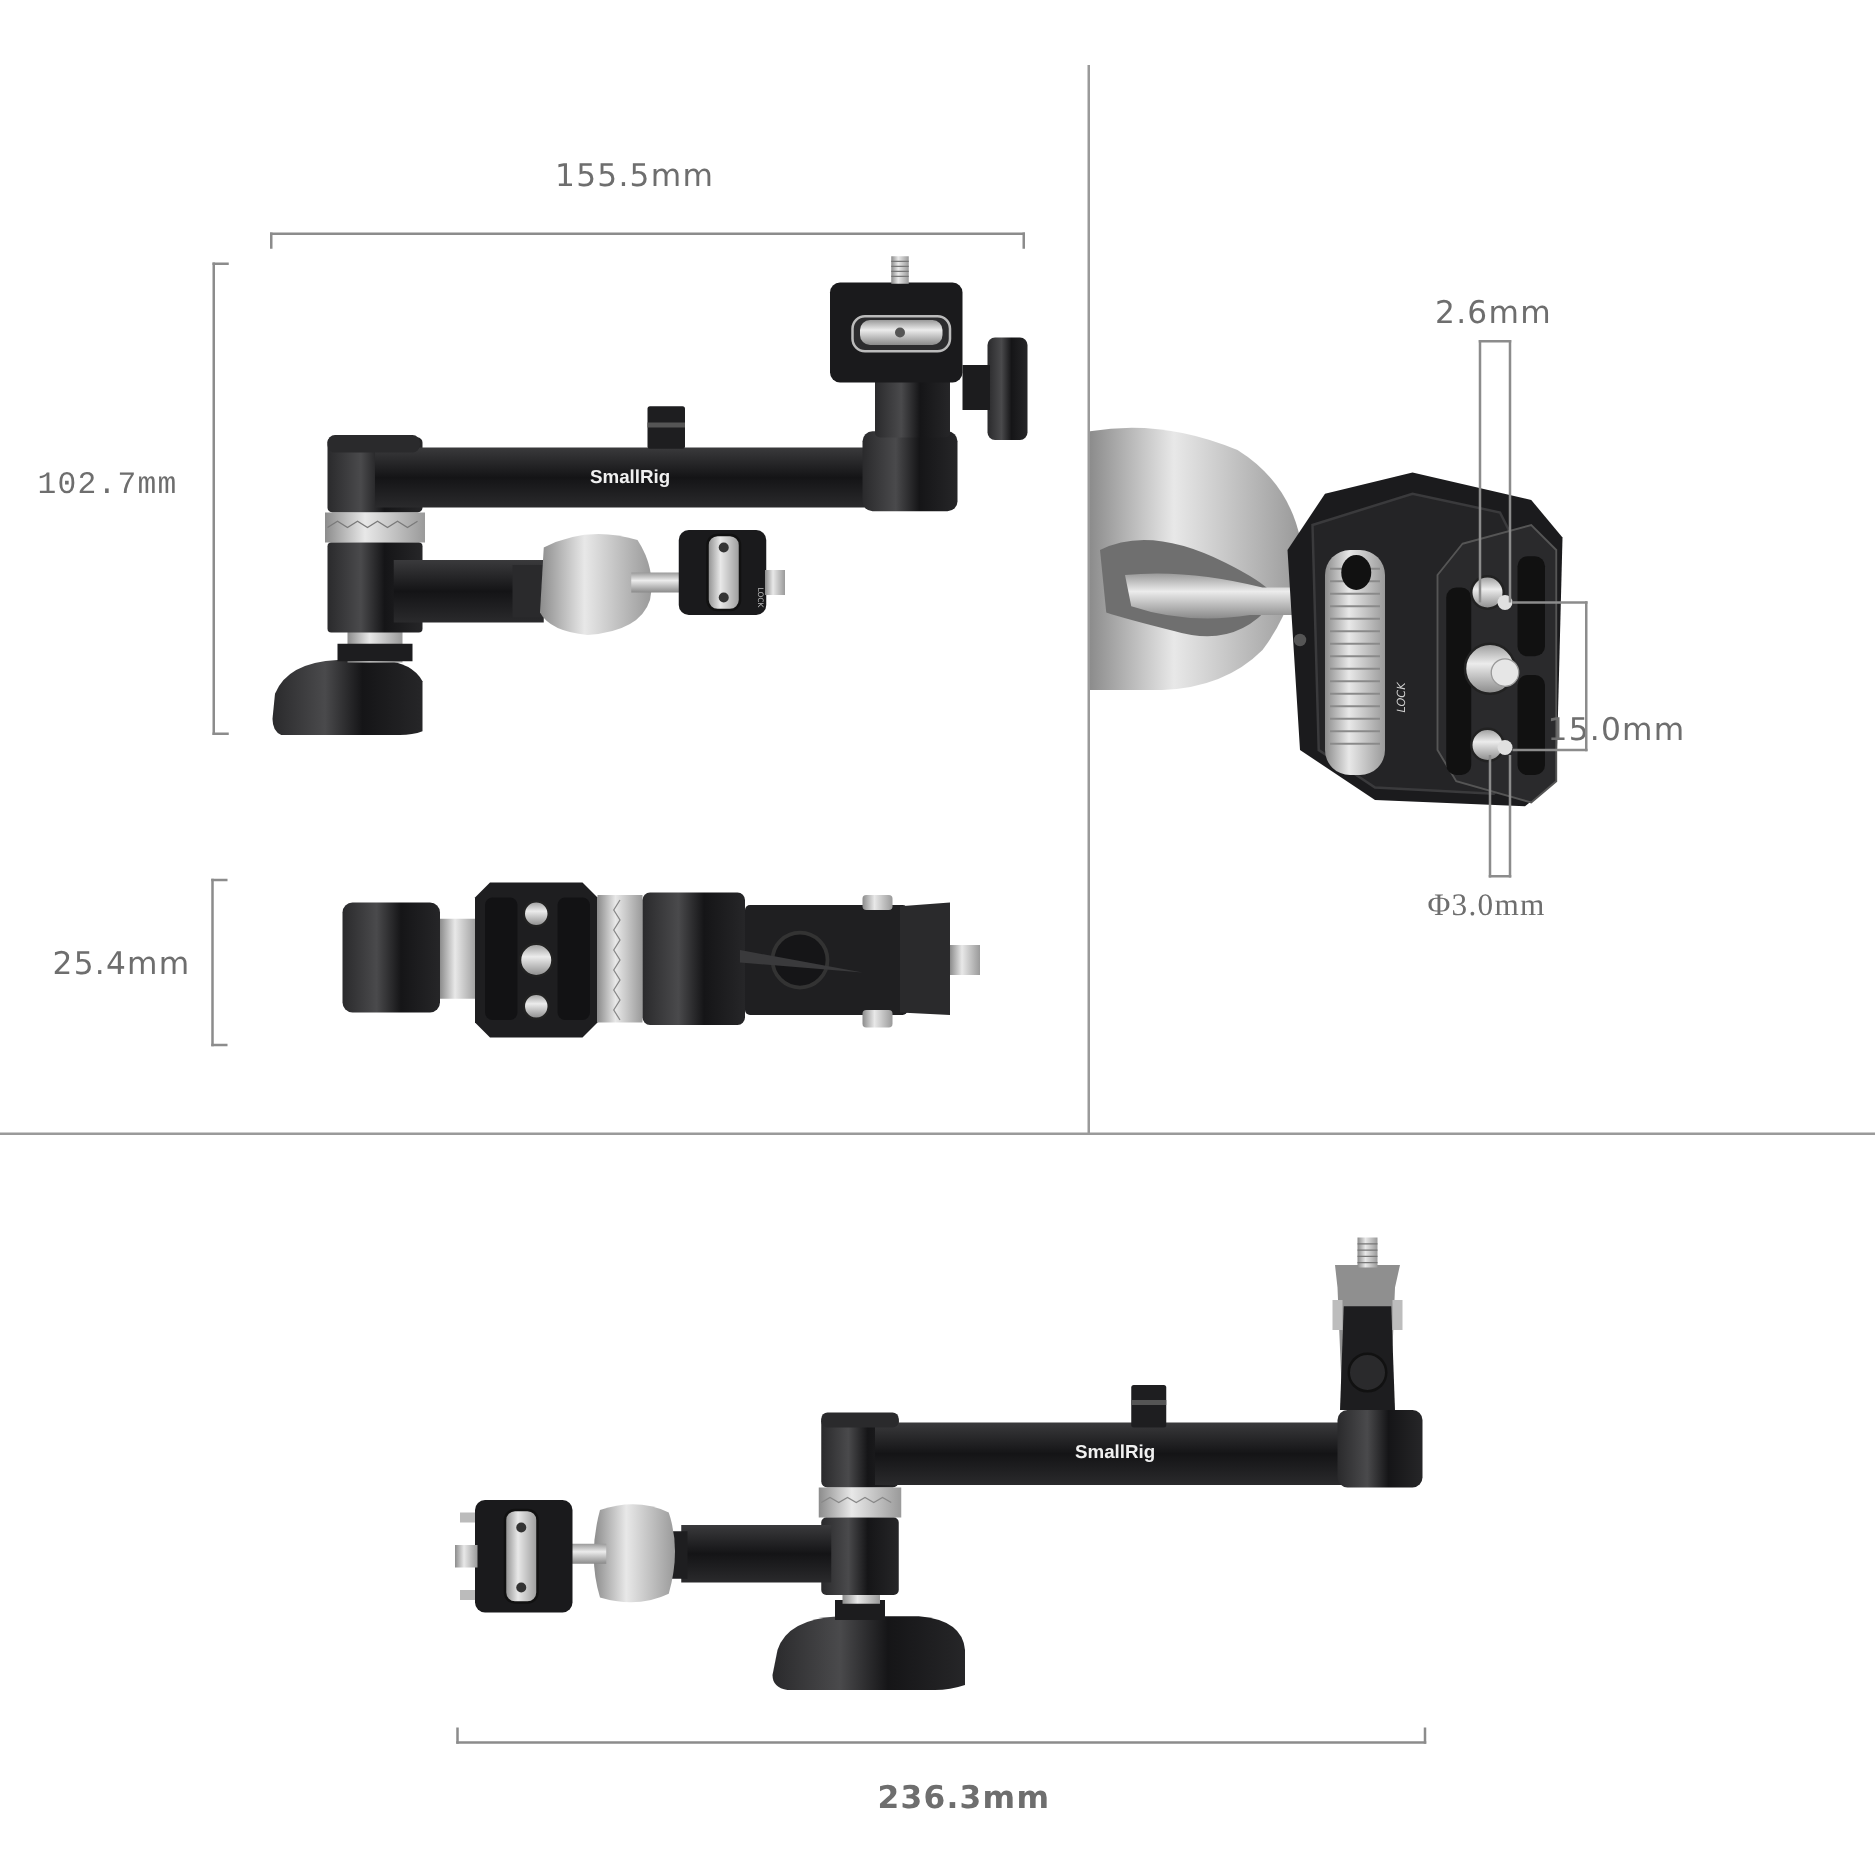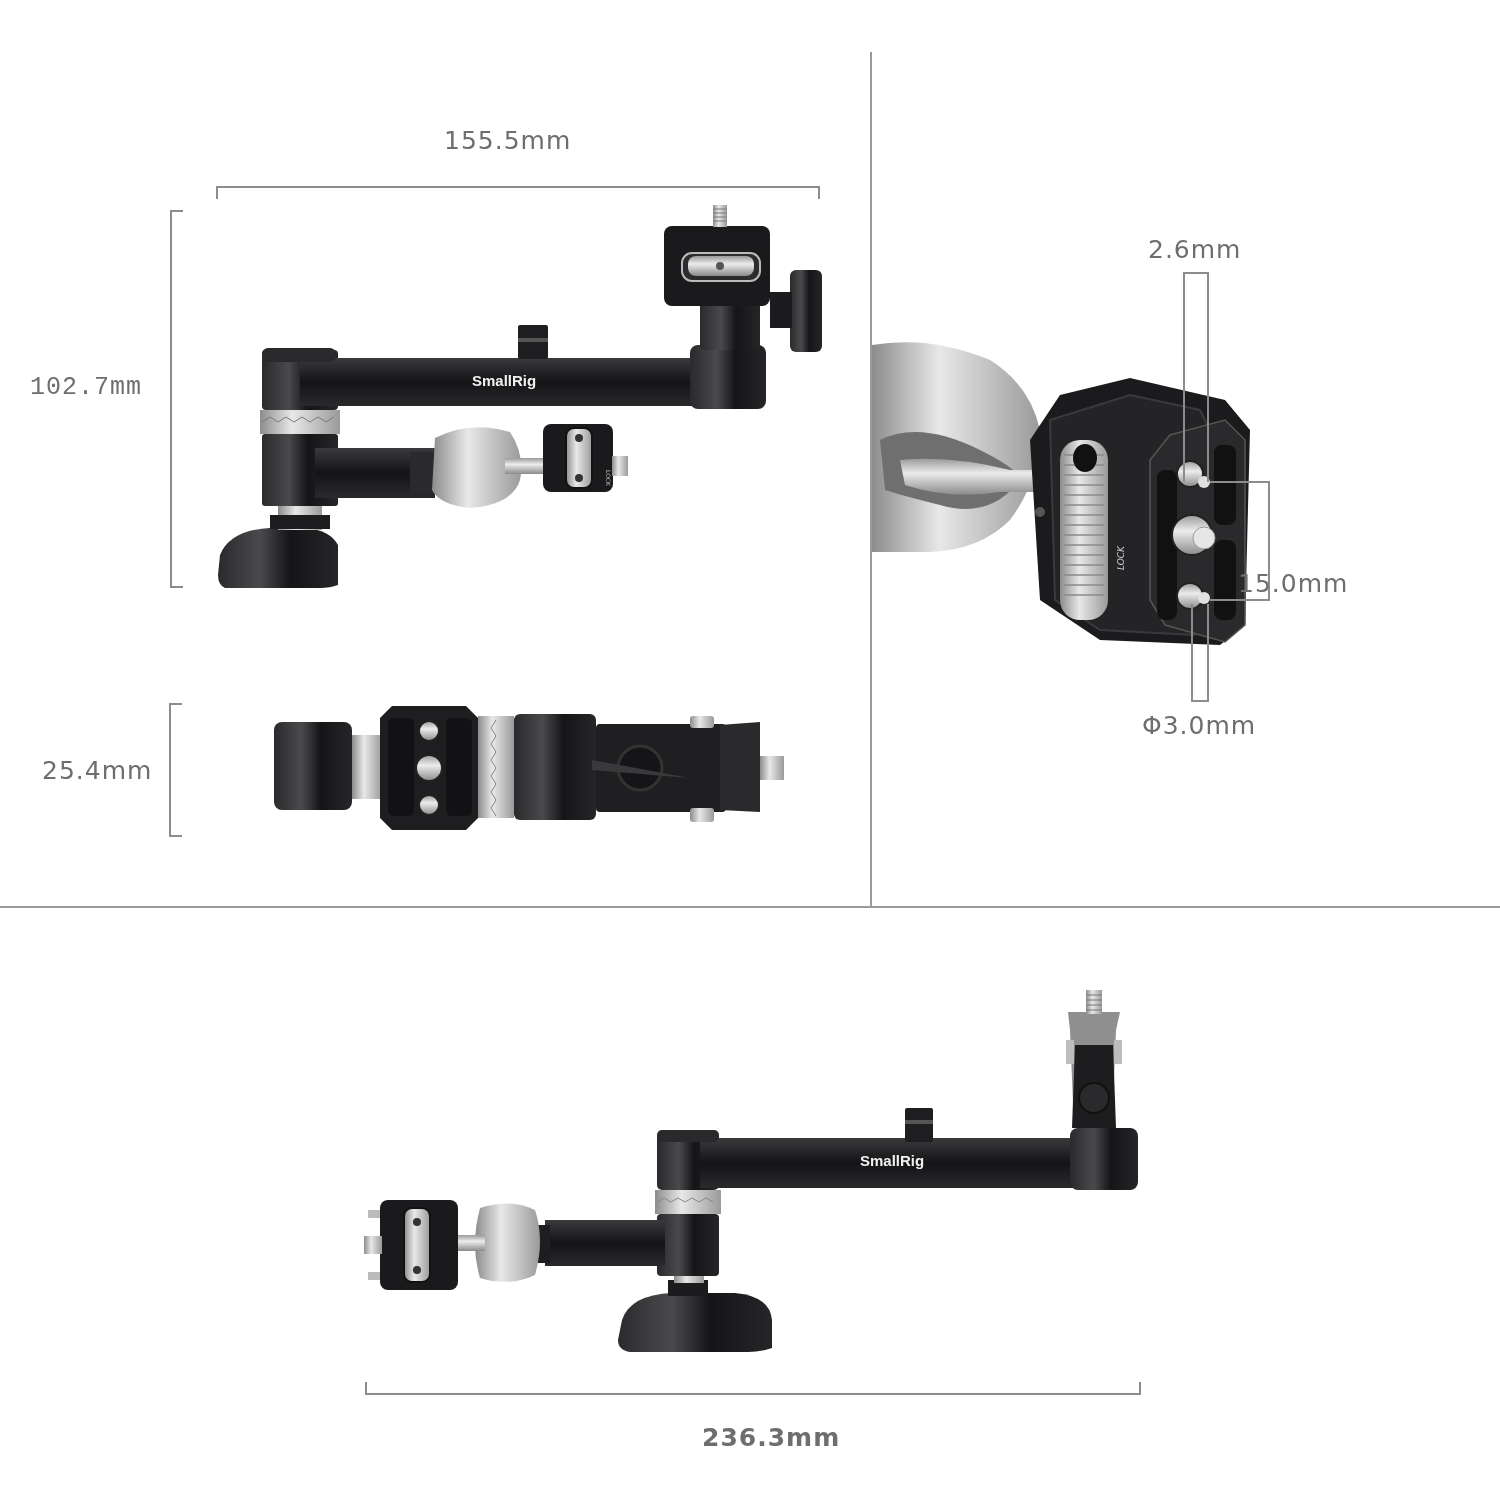"Φ3.0mm" span.dim-label { font-family: none -> Liberation Serif, serif }
